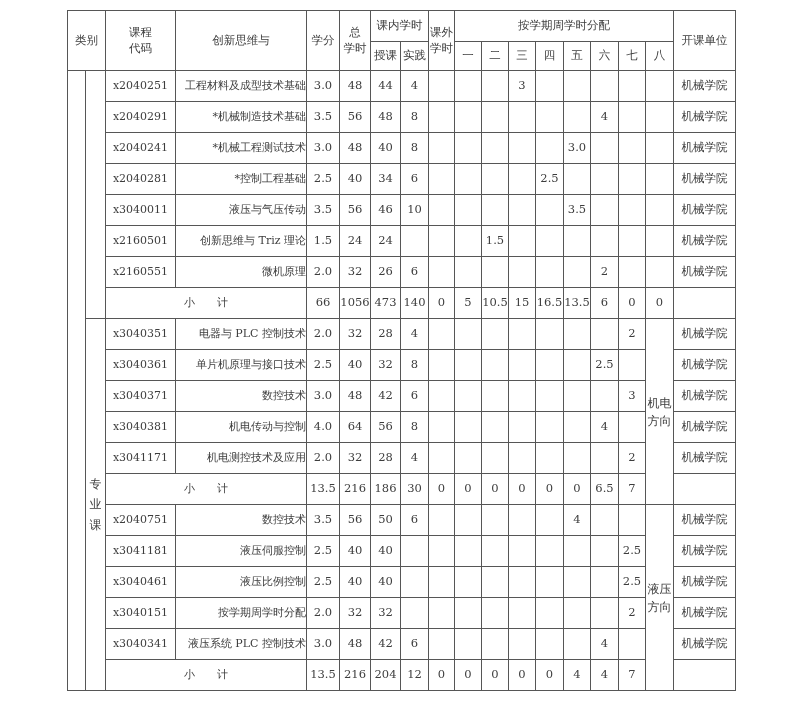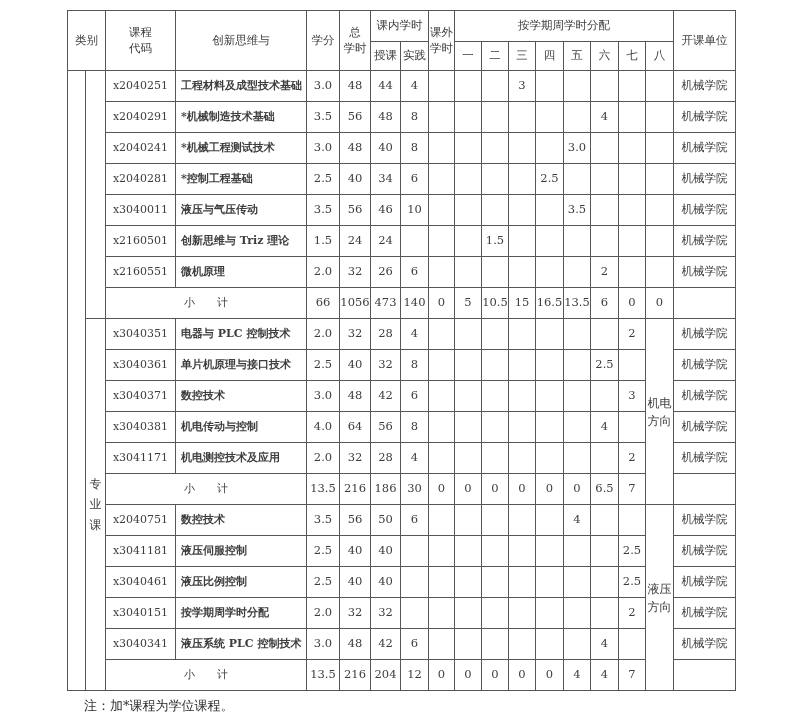"工程材料及成型技术基础" td.name { font-weight: bold -> none; text-align: left -> right }
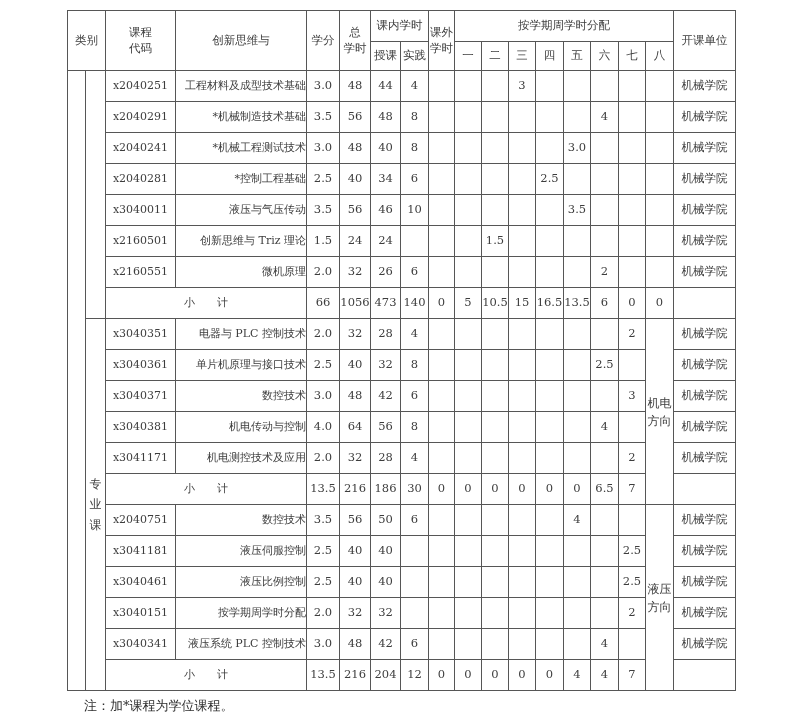"注：加*课程为学位课程。" div.footnote { html: <div>注：加*课程为学位课程。</div> -> none }
